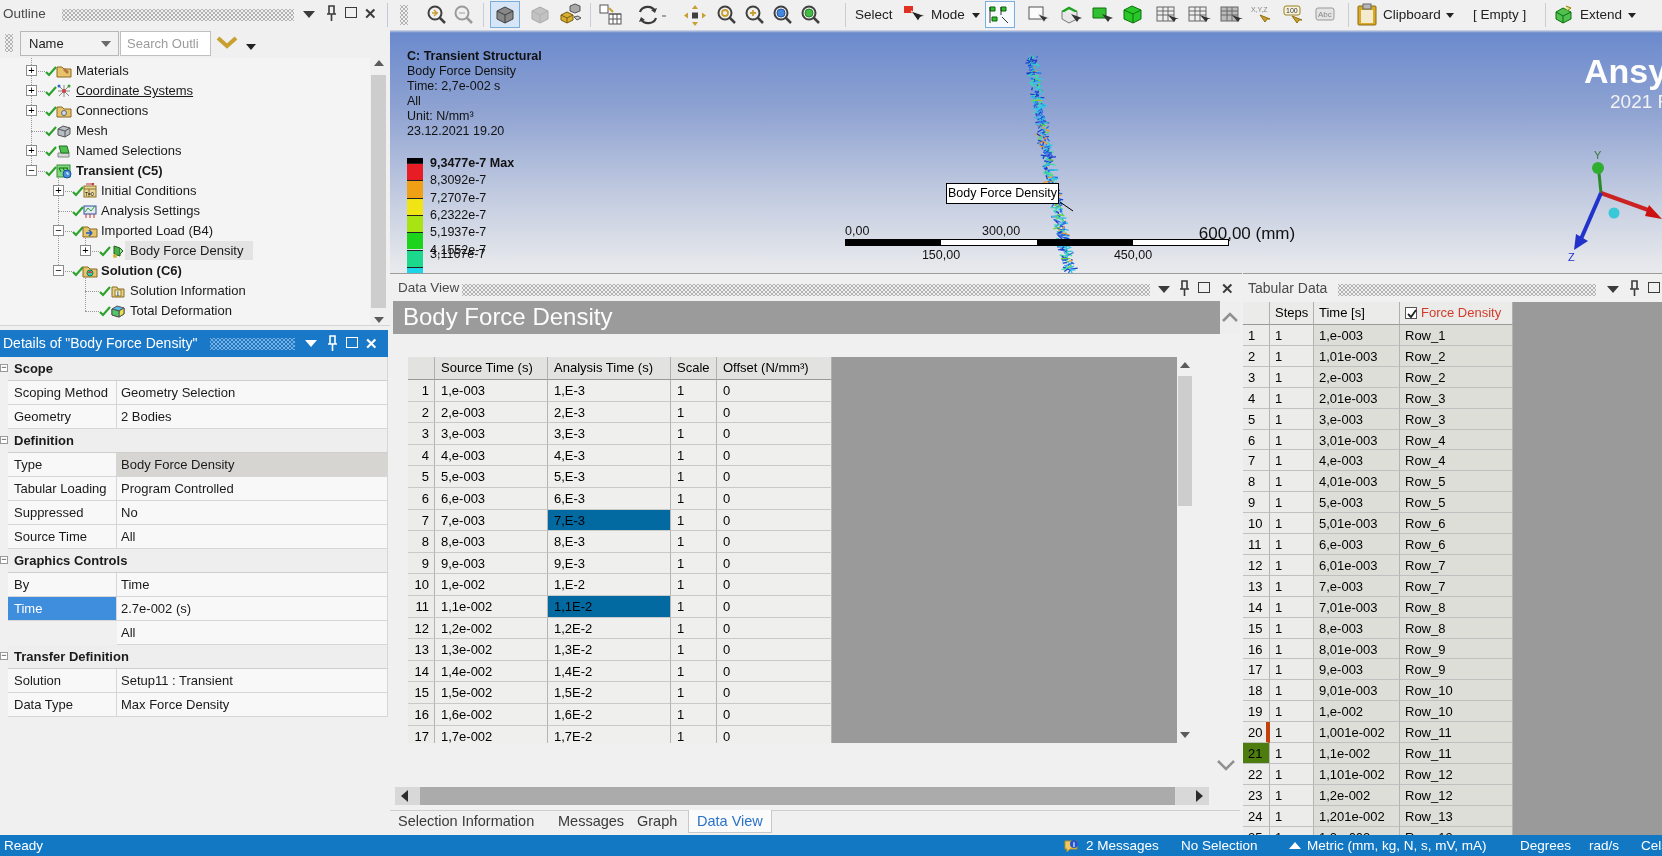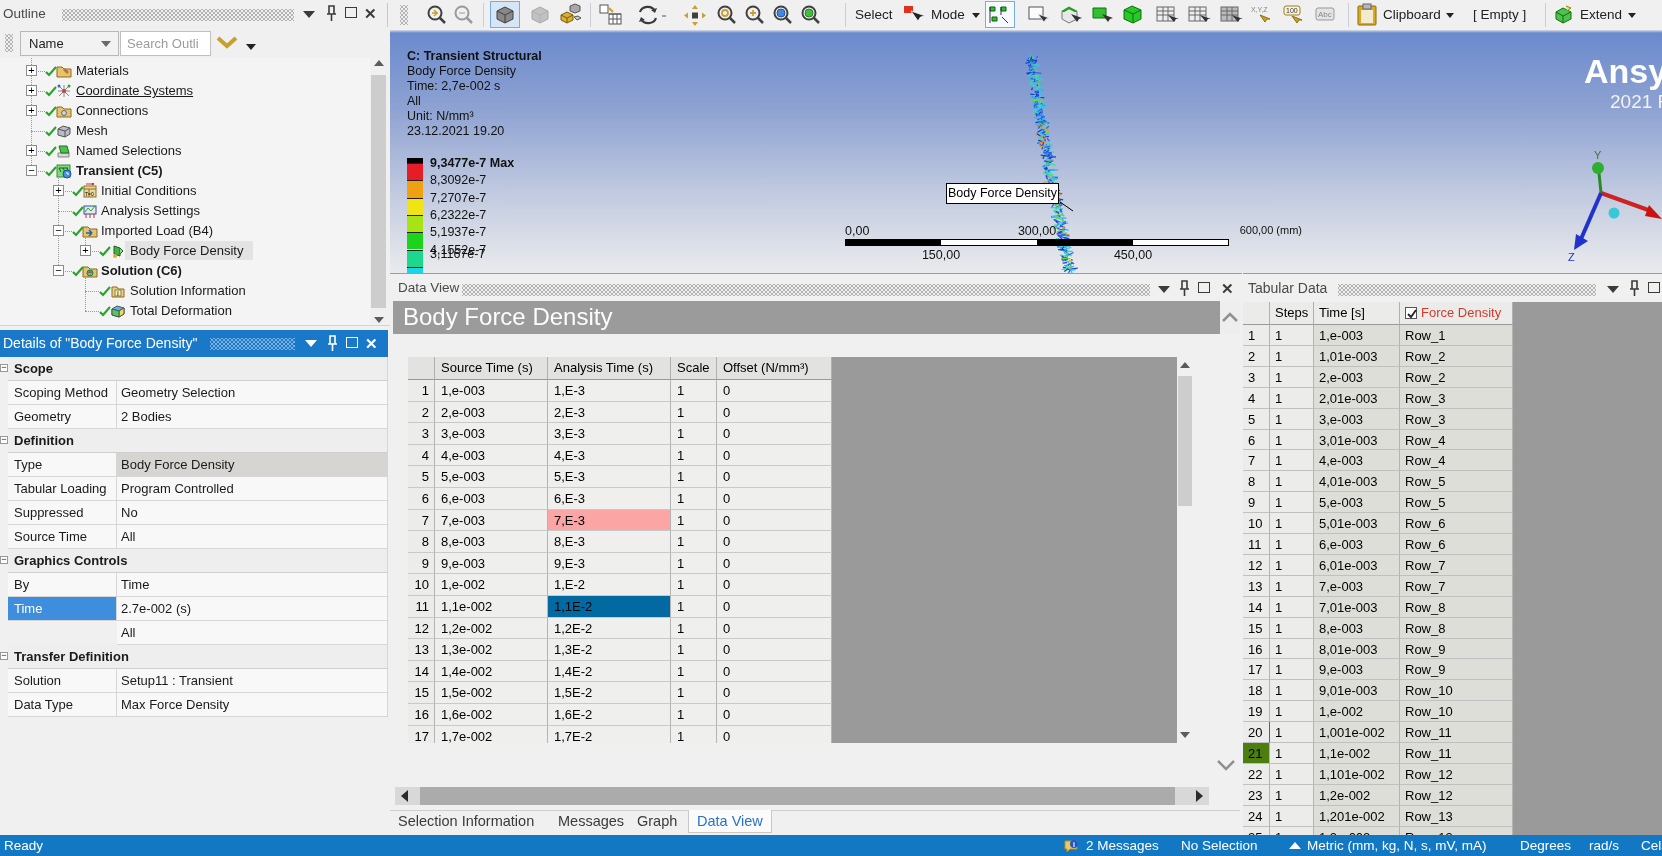"300,00" div { text-align: center -> none }
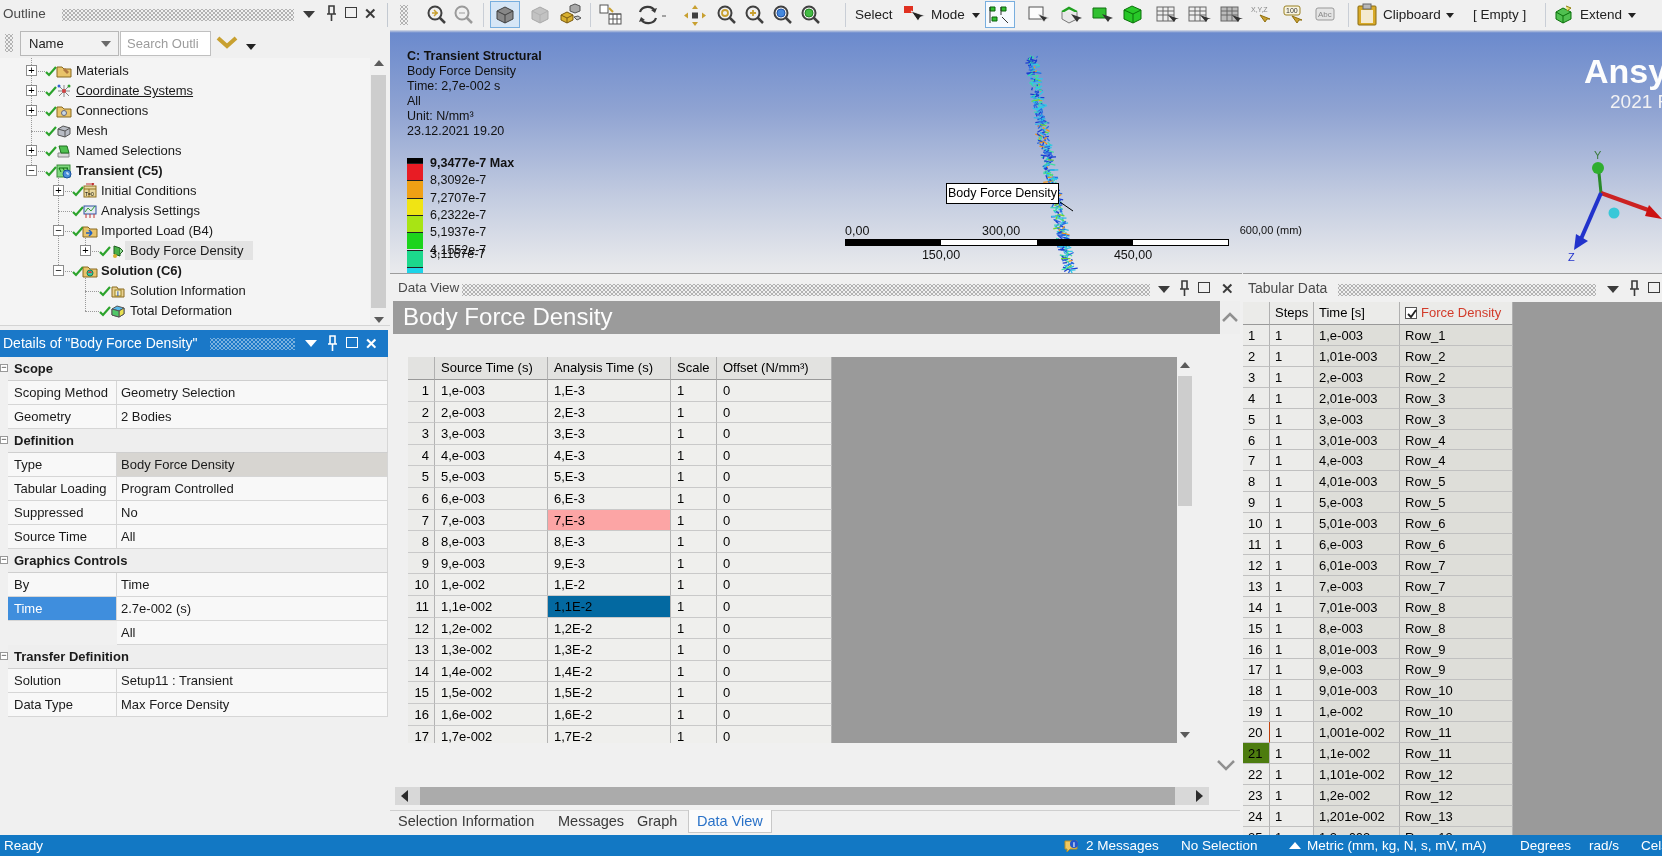"600,00 (mm)" div { font-size: 11px -> 17px; text-align: right -> center }
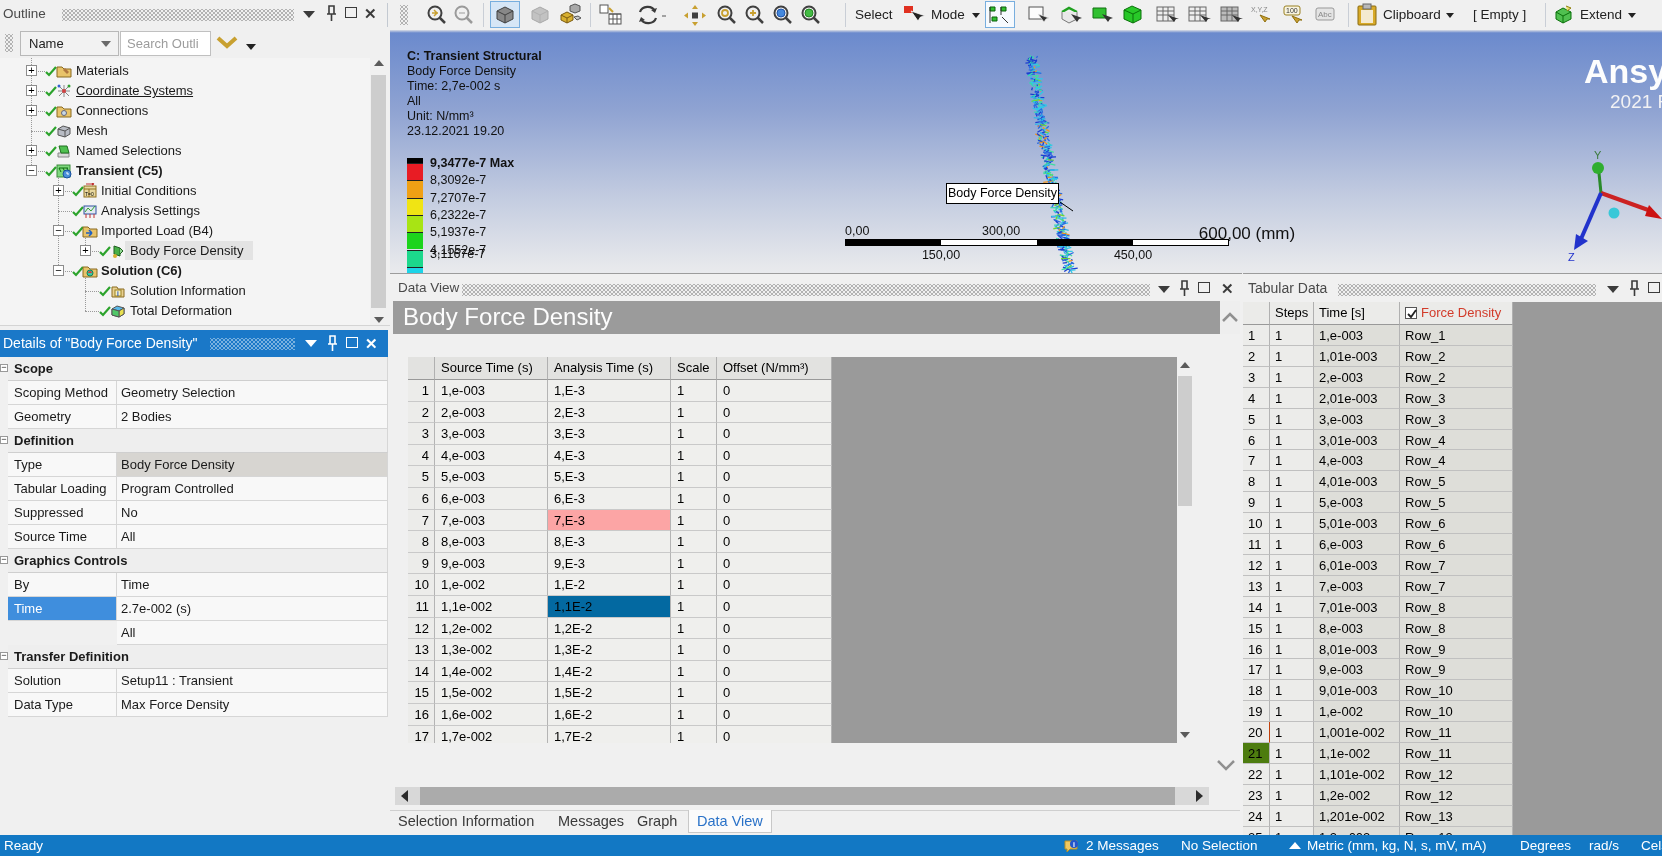"7,E-3" div { background: #fca5a5 -> #0369a1 }
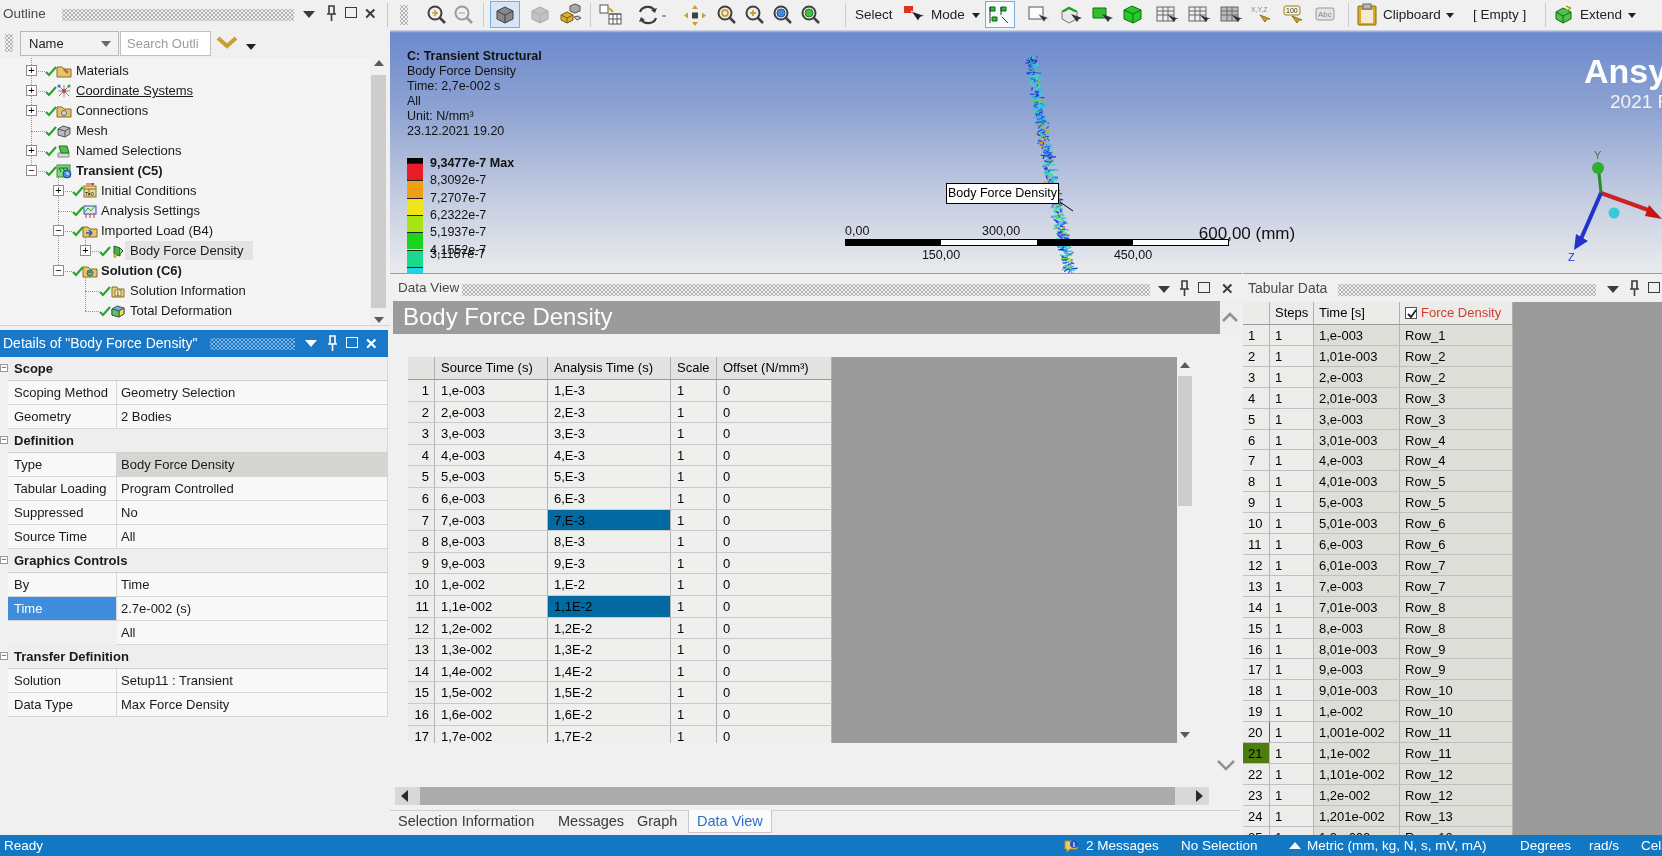"20" div { border-right: 1px solid #c2410c -> 4px solid #c2410c }
